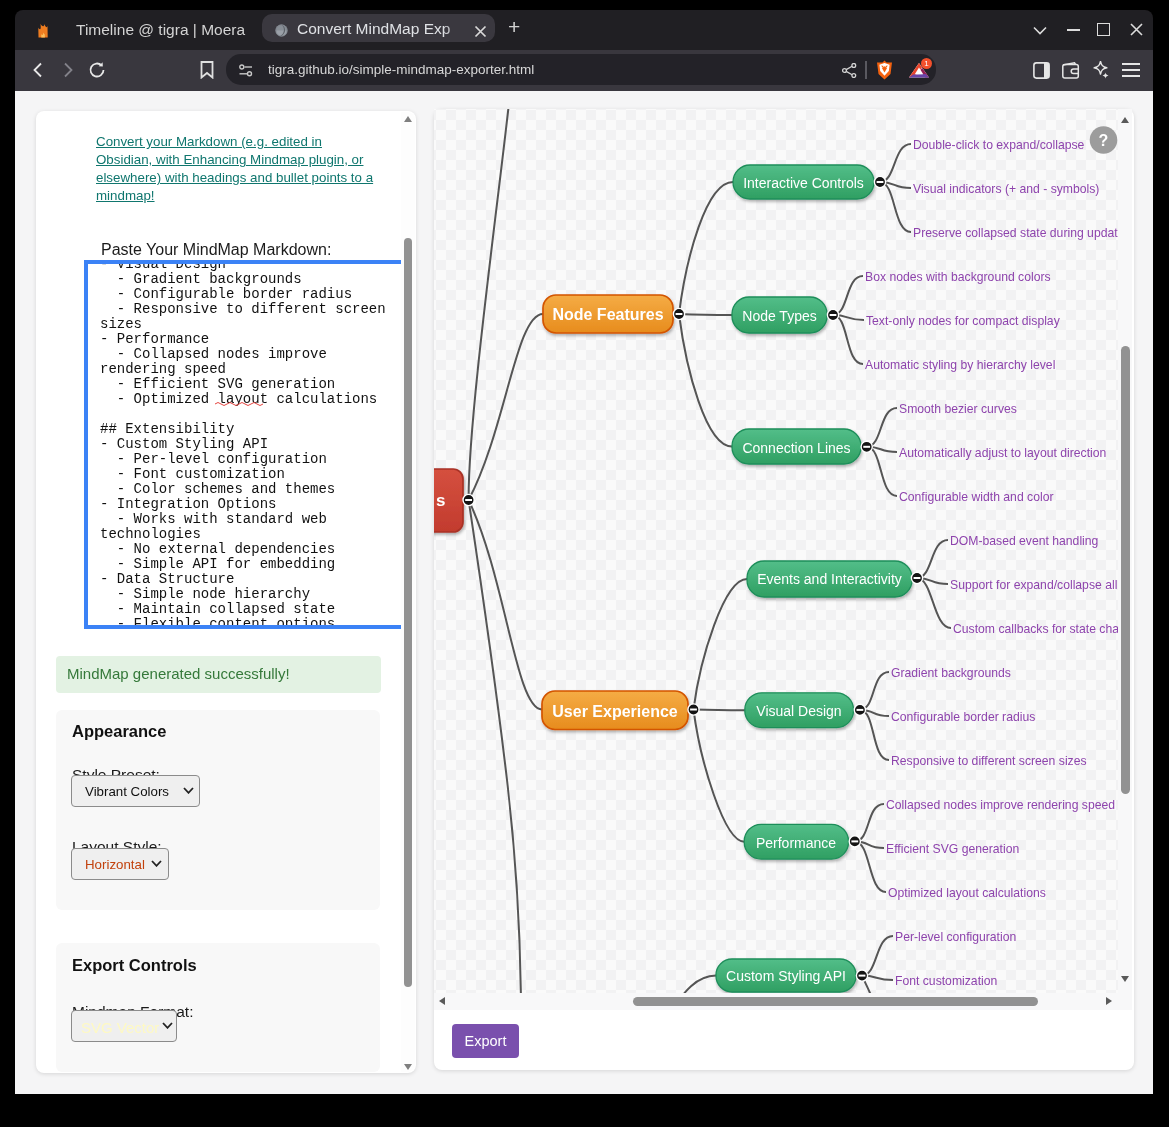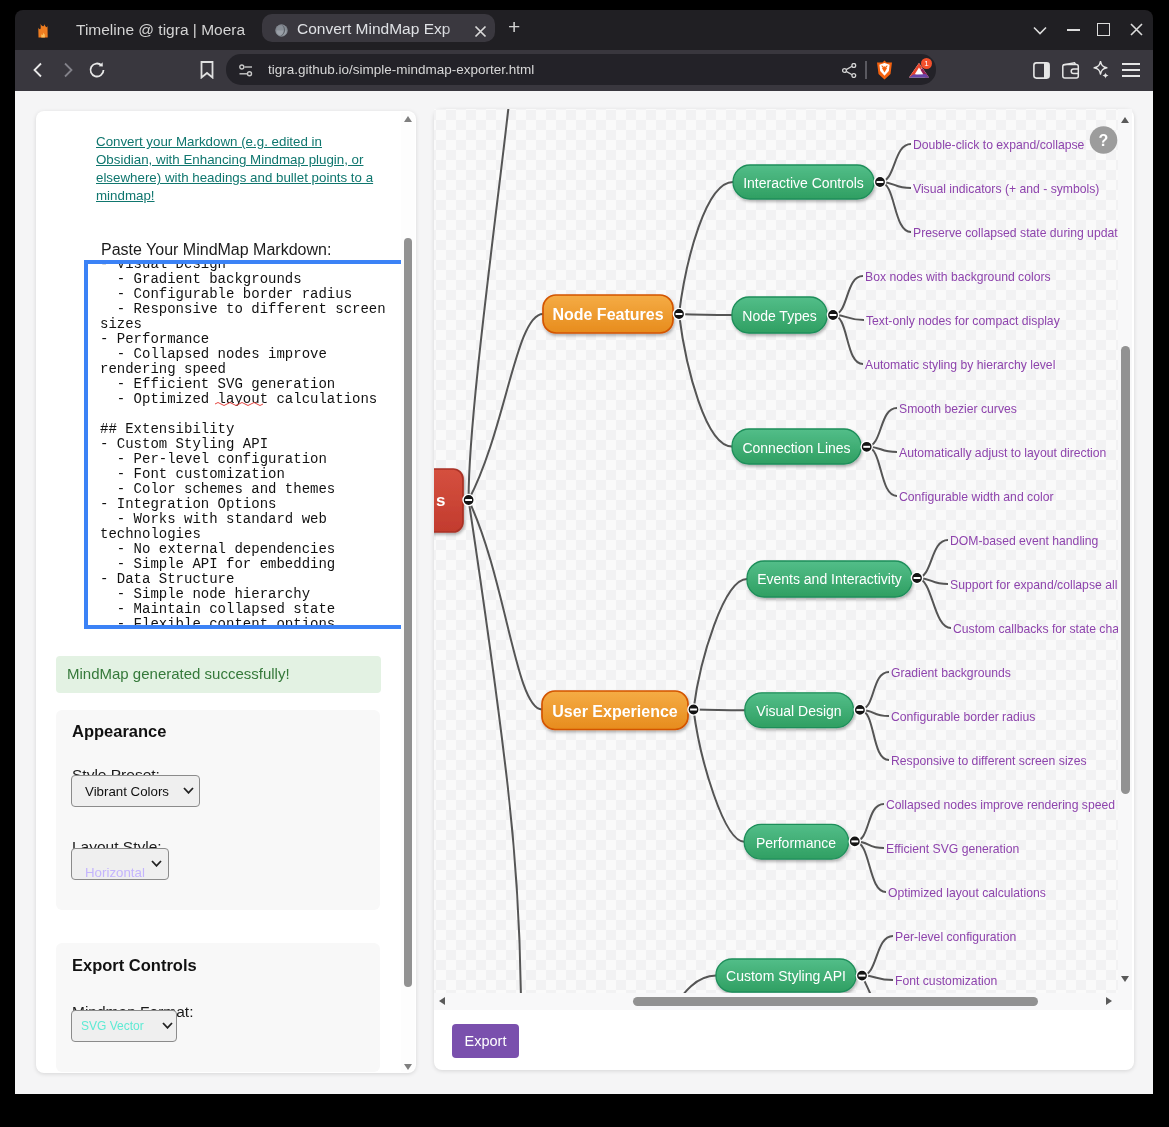"Horizontal" div.abs { color: #c4b5fd -> #c2410c; margin-top: 8px -> none }
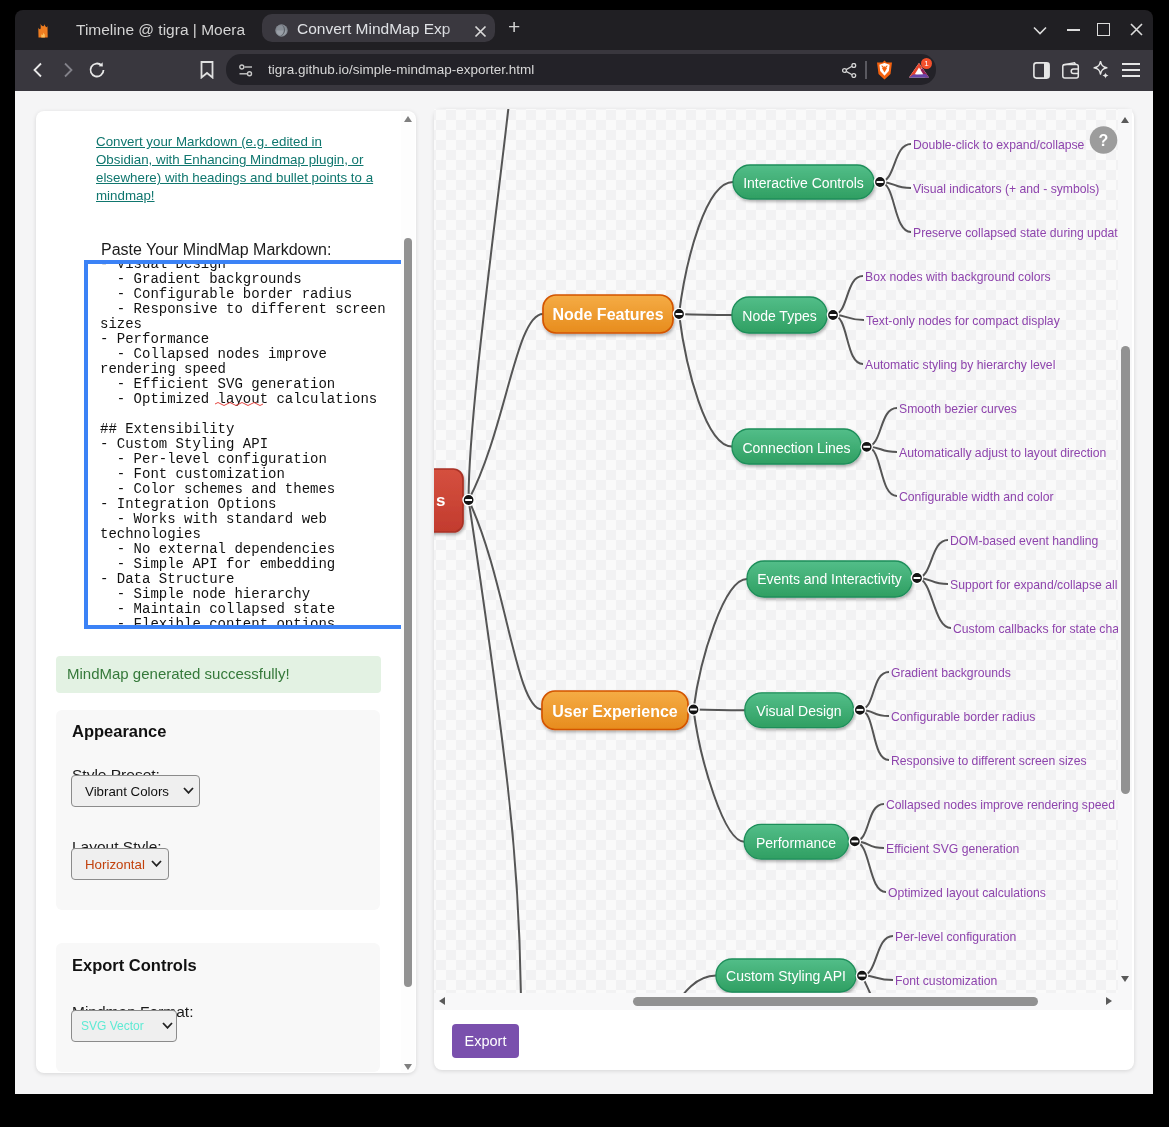"SVG Vector" div.abs { color: #5eead4 -> #fef9c3; font-size: 12px -> 15px }
